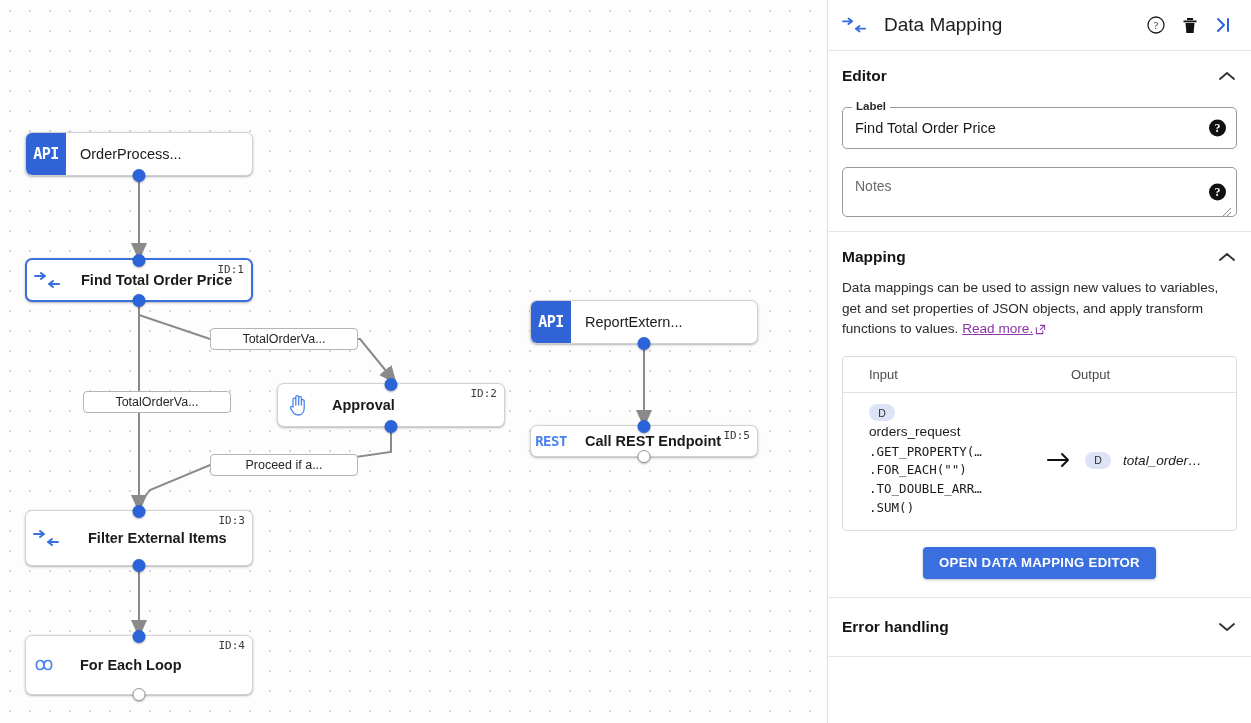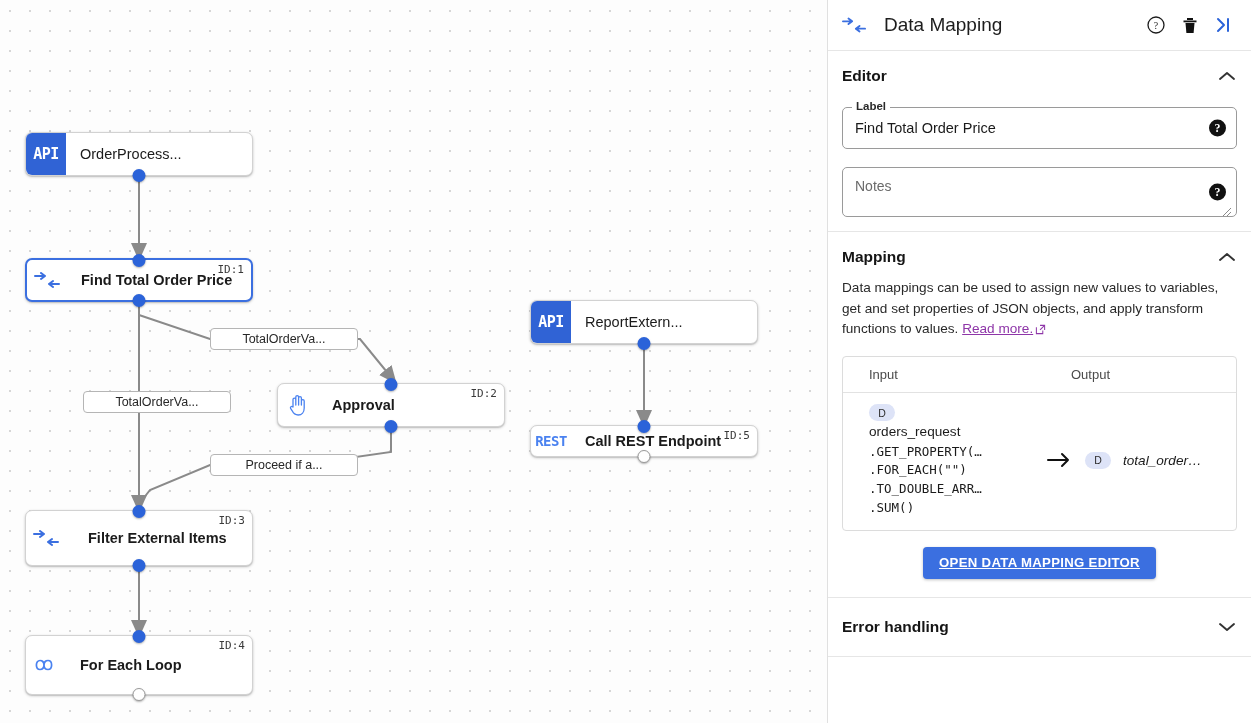"OPEN DATA MAPPING EDITOR" .btn-primary { text-decoration: underline -> none }
